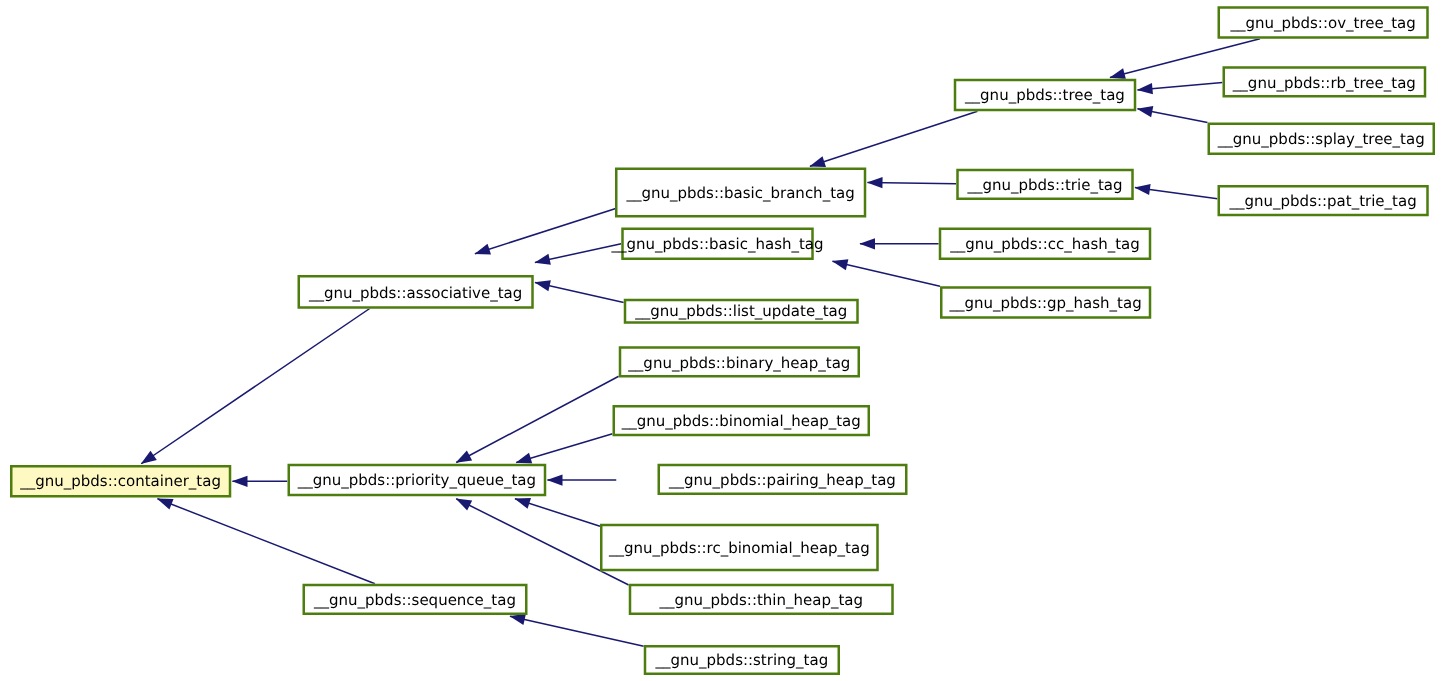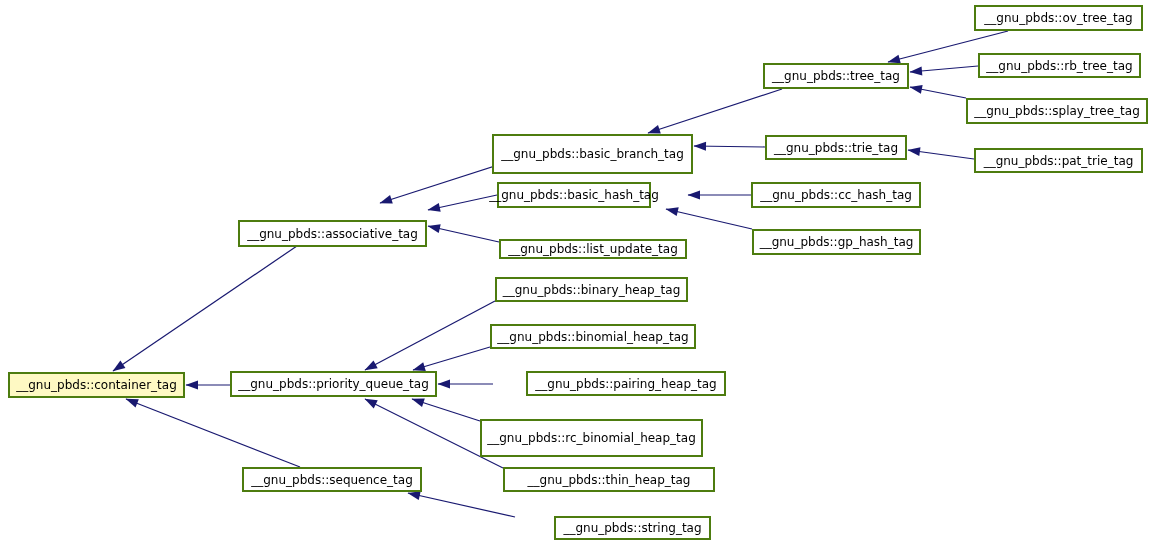"__gnu_pbds::string_tag" div.node { margin-left: 39px -> none }
